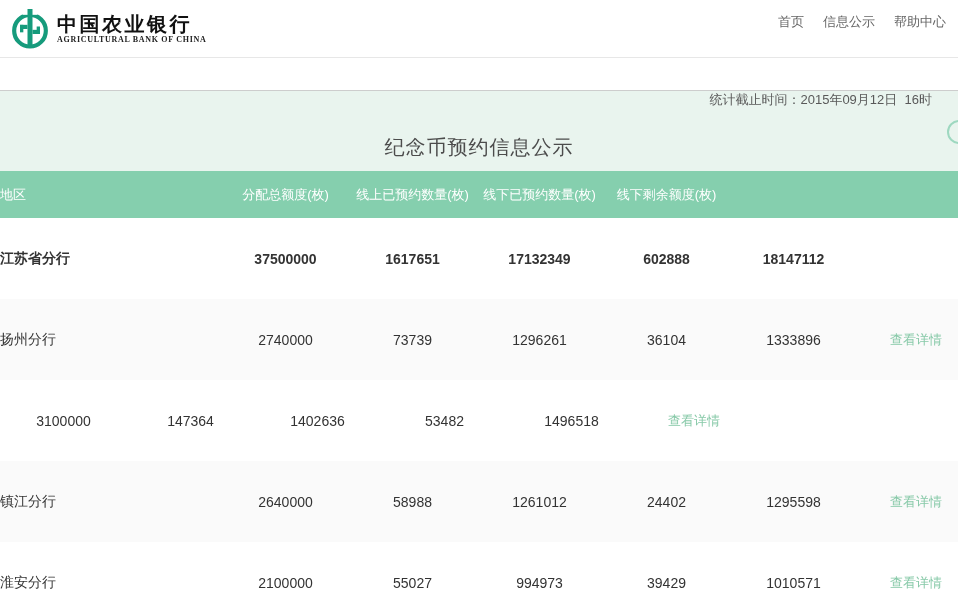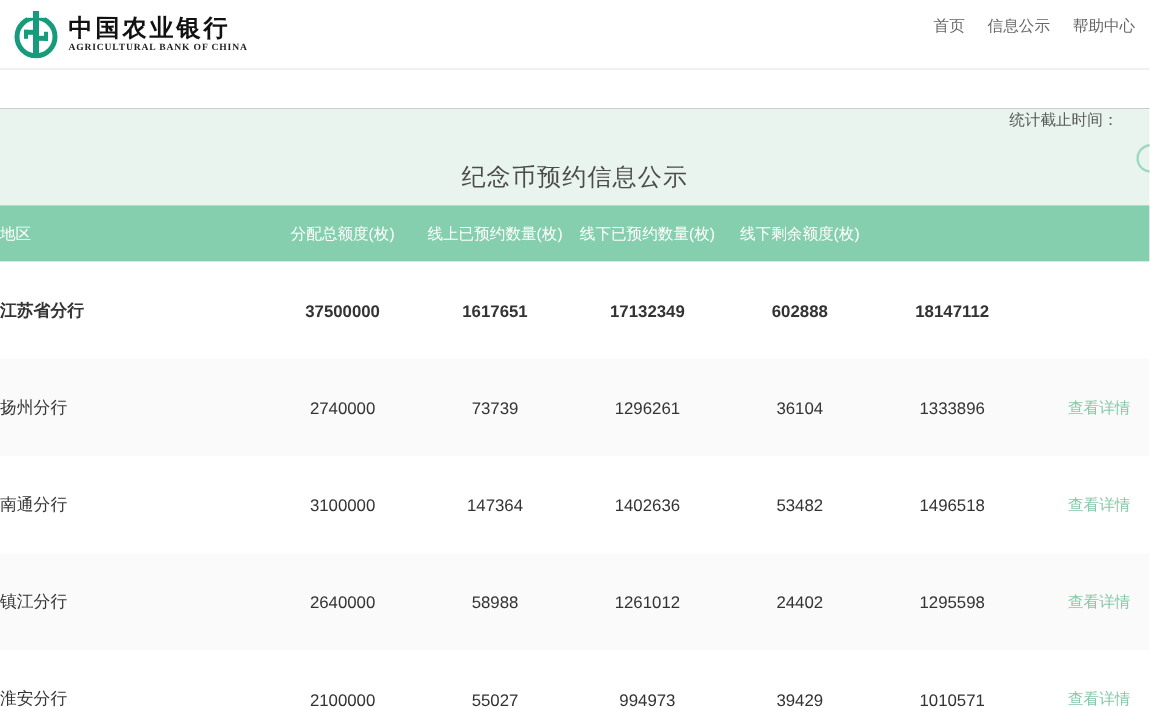"2015年09月12日 16时" span { html: none -> <span>2015年09月12日 16时</span> }
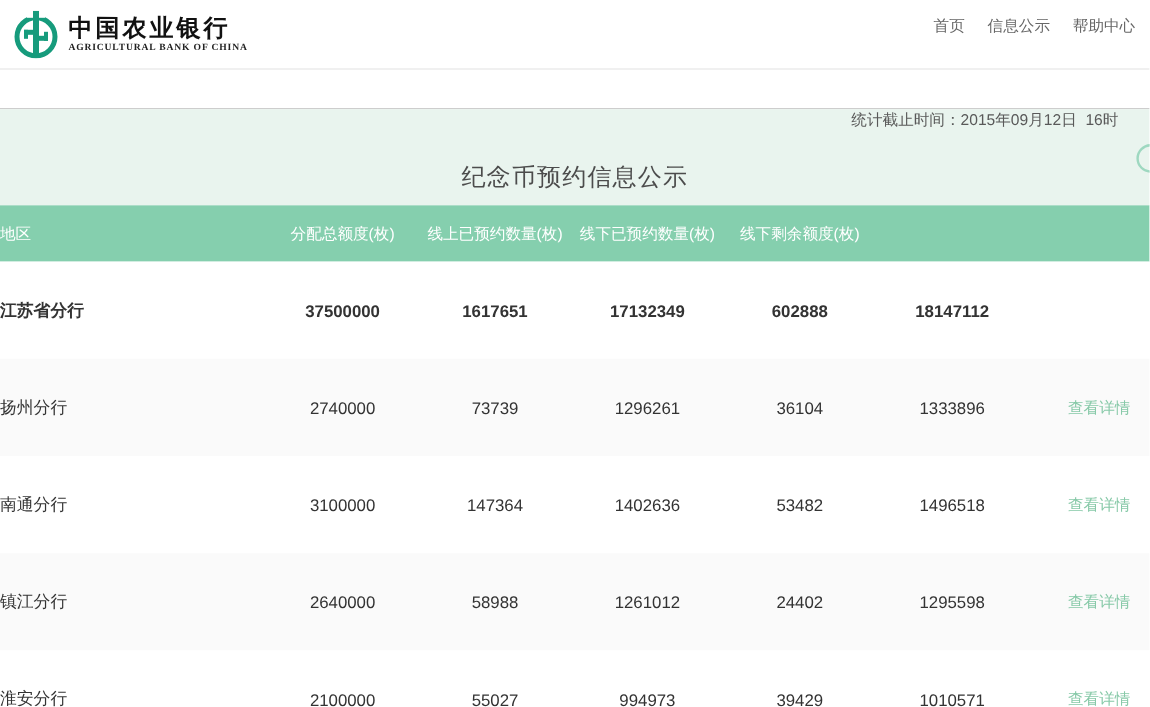"南通分行" div.c-region { html: <div>南通分行</div> -> none }
